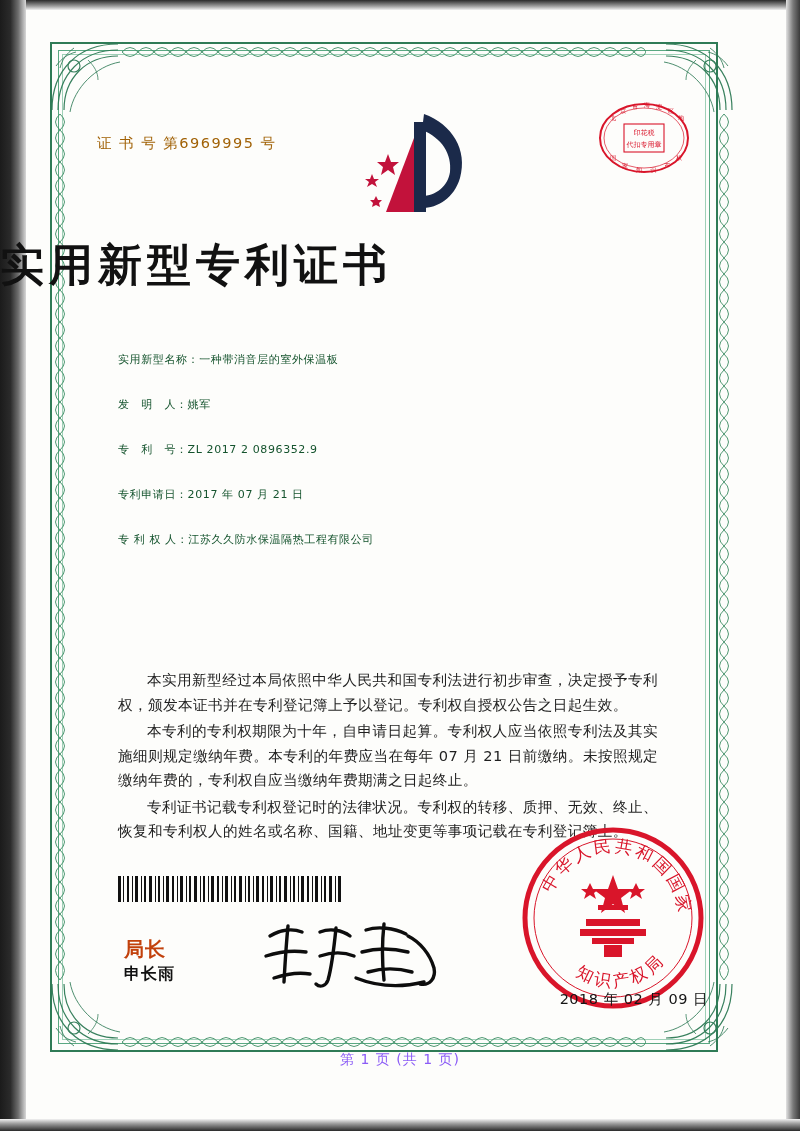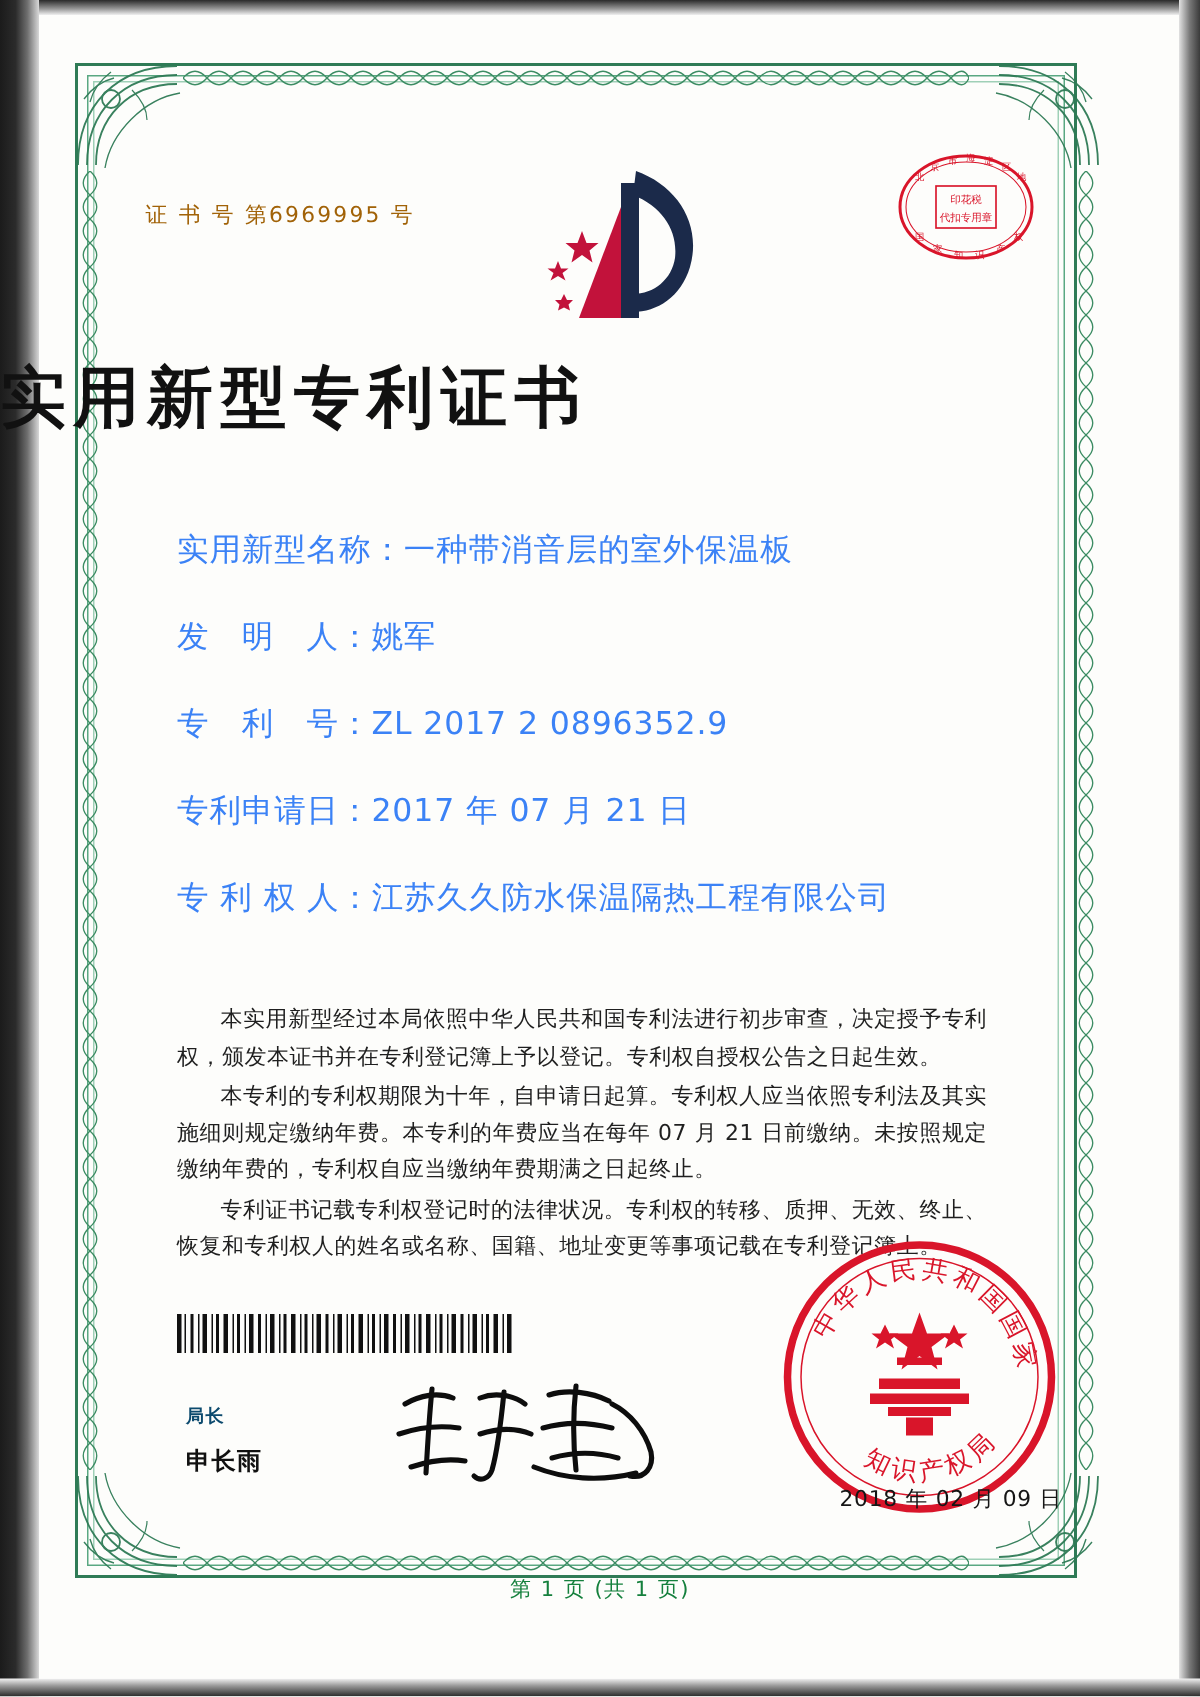"实用新型名称：一种带消音层的室外保温板" .field-row { color: #3b82f6 -> #14532d; font-size: 21px -> 11px }
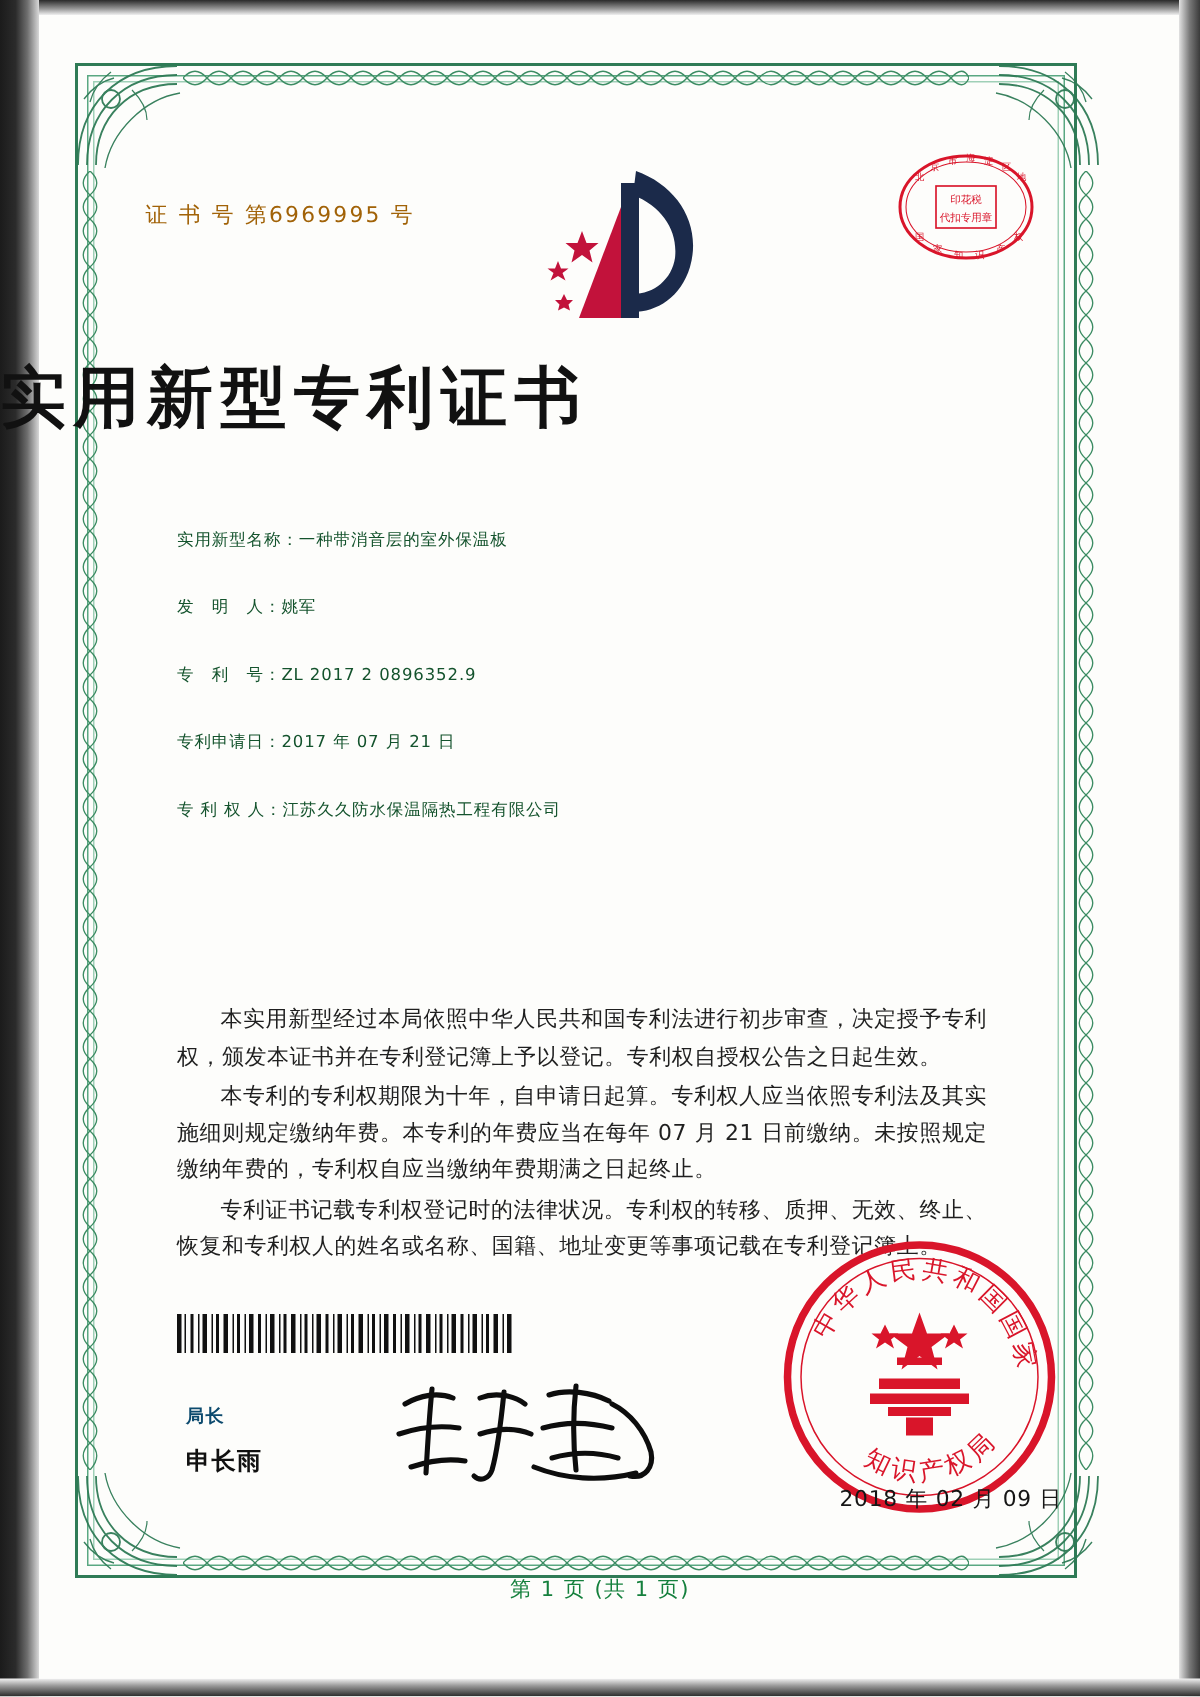"局长" .sig-label { color: #0c4a6e -> #c2410c; font-size: 12px -> 20px }
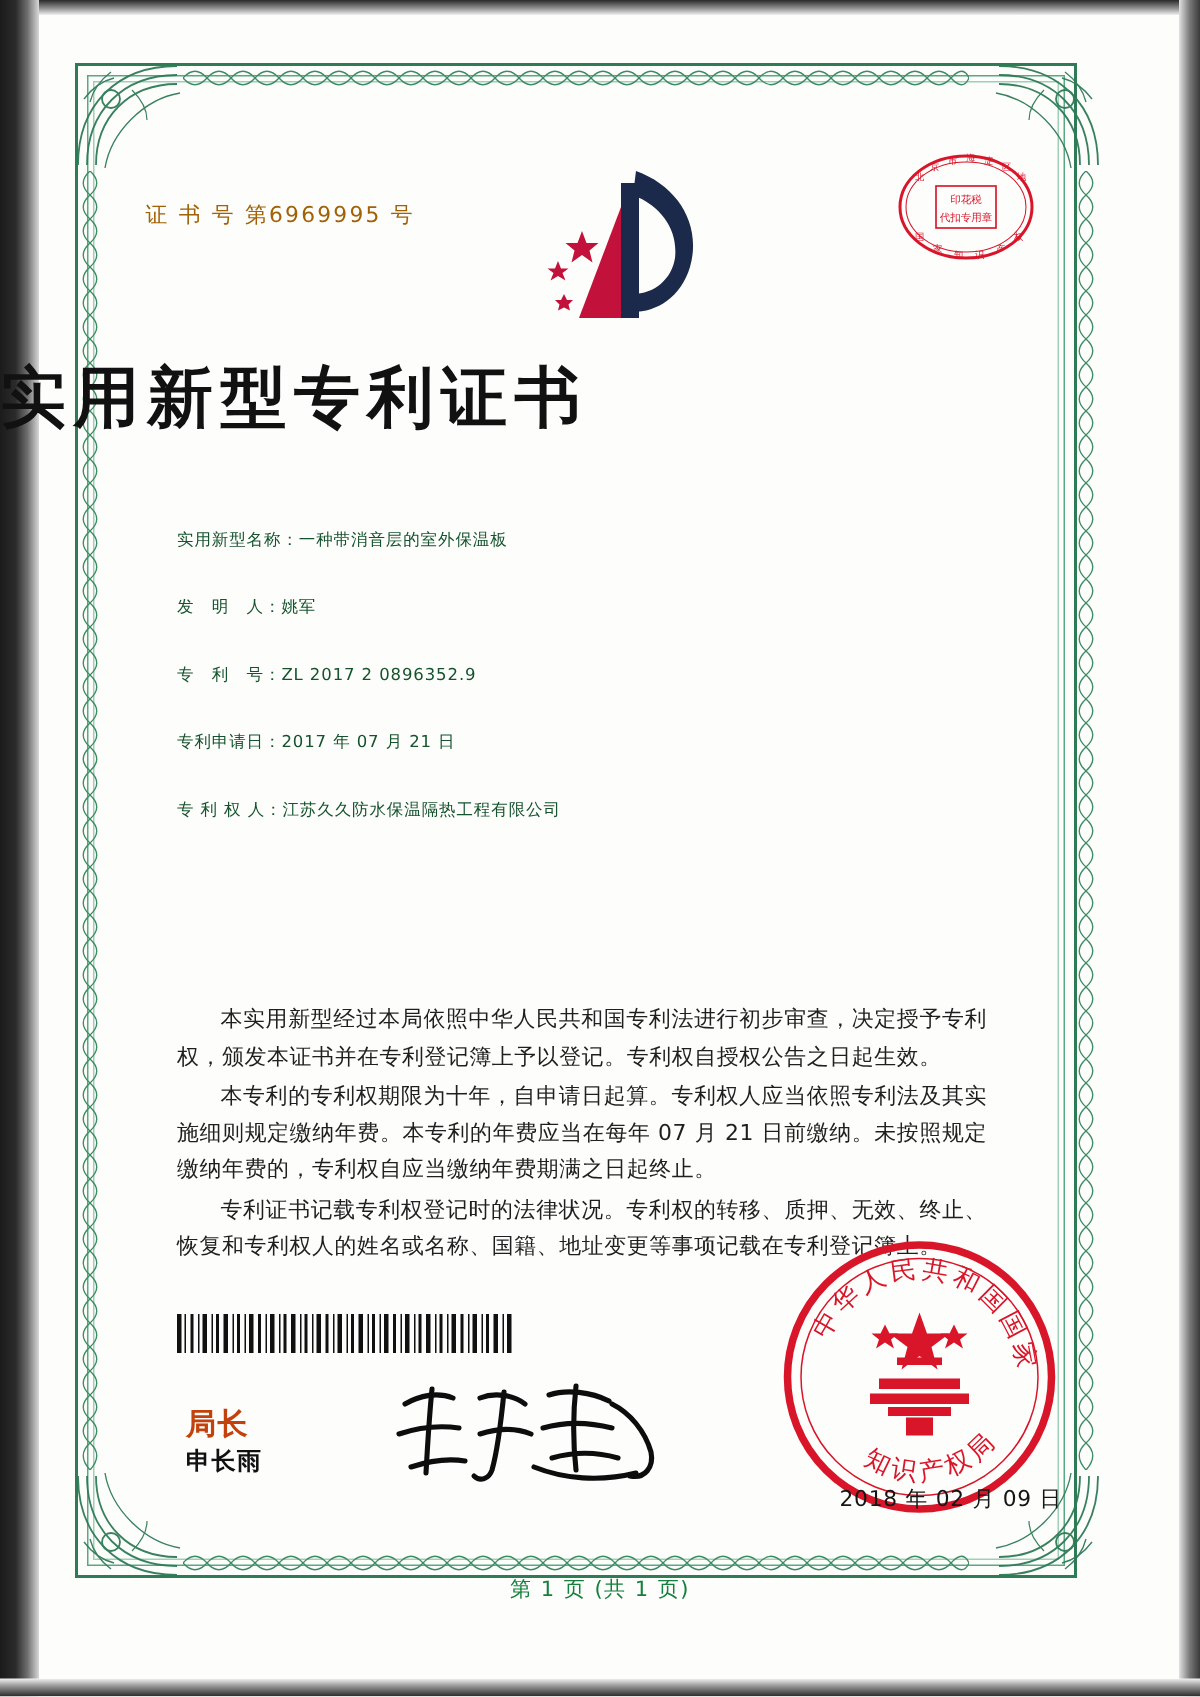"第 1 页 (共 1" .footer { color: #15803d -> #8b5cf6 }
